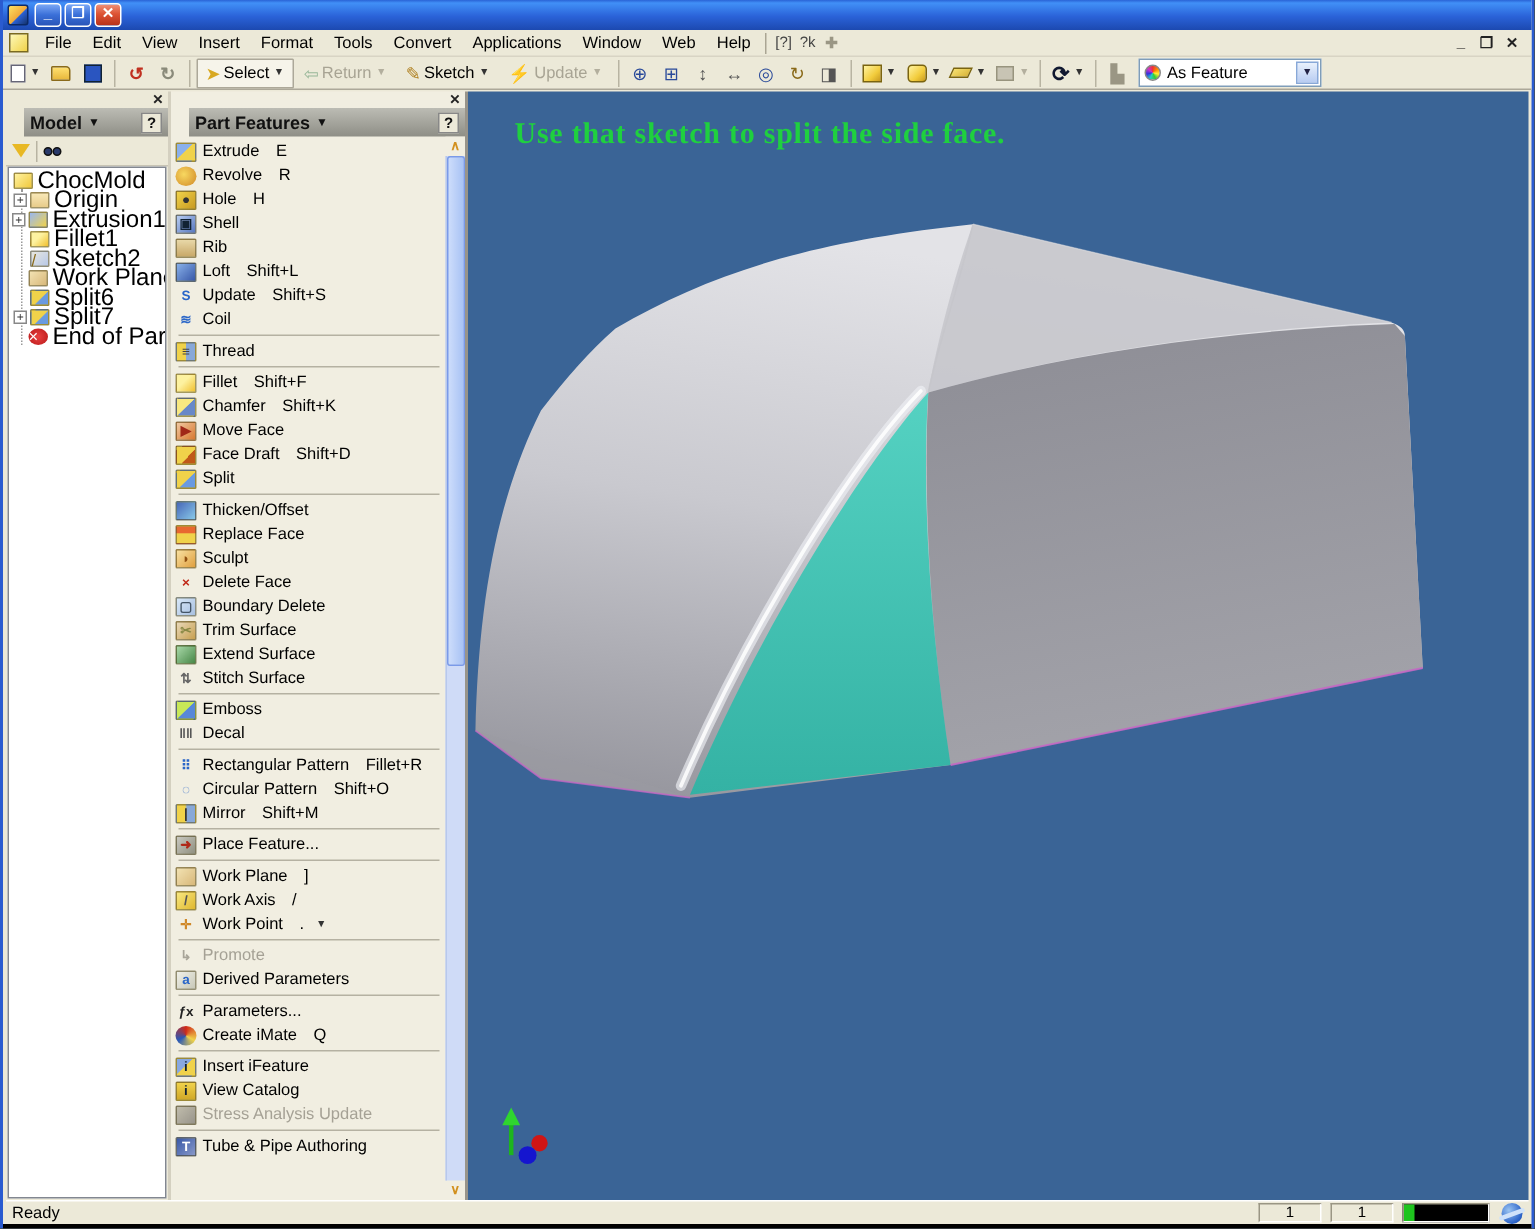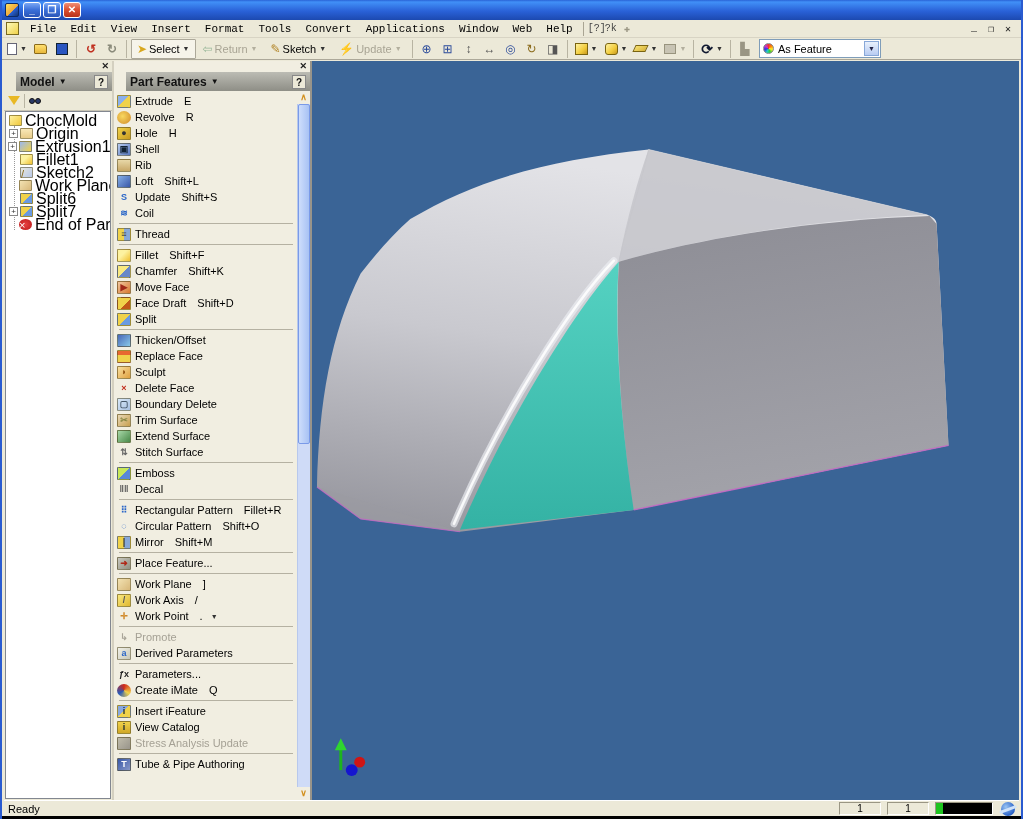"File Edit View Insert Format" .menubar { font-family: Liberation Mono, monospace -> none }
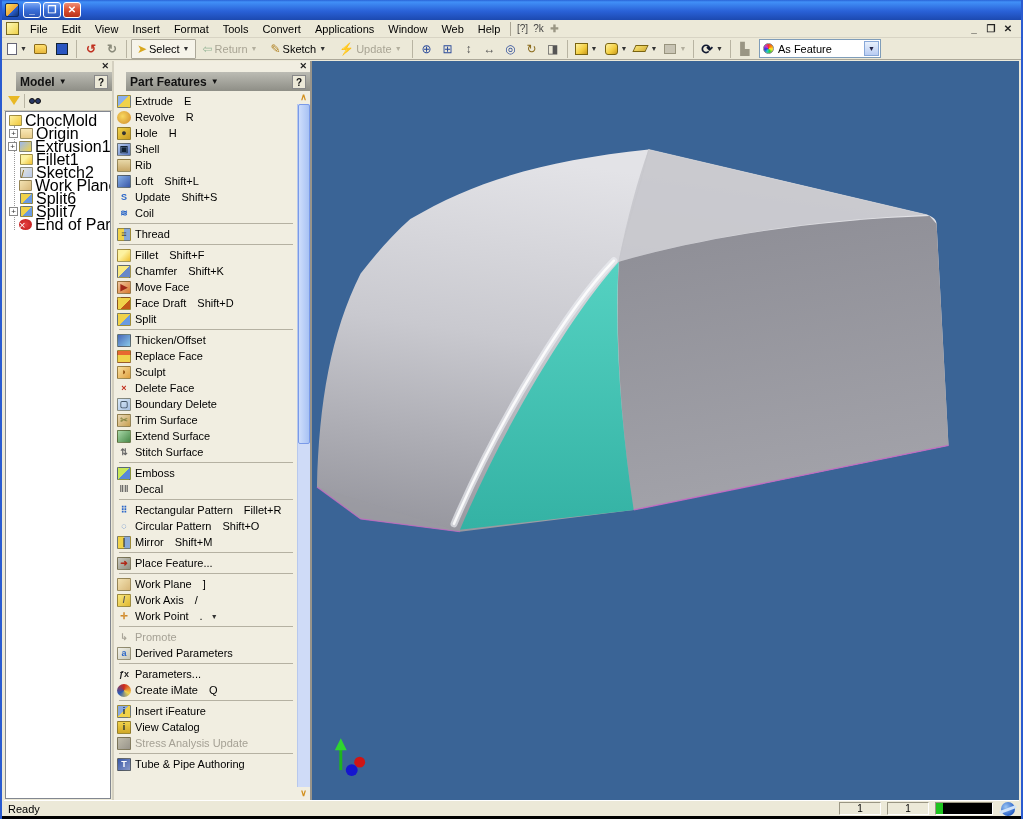"Use that sketch to split" div.annotation { html: none -> <div>Use that sketch to split the side face.</div> }
